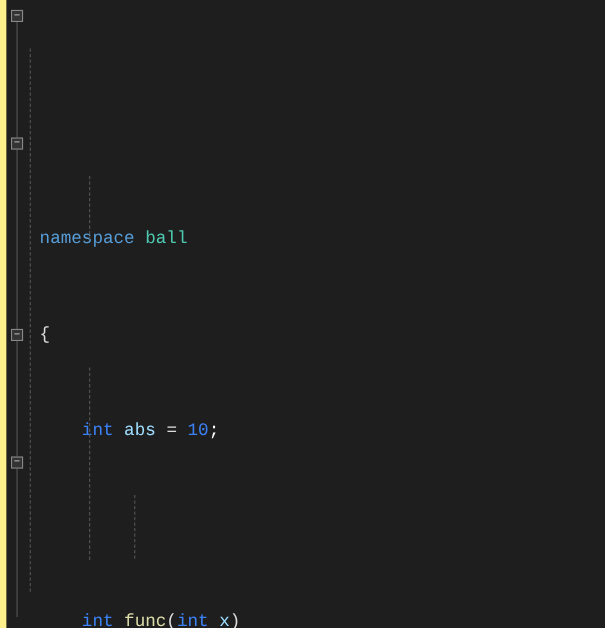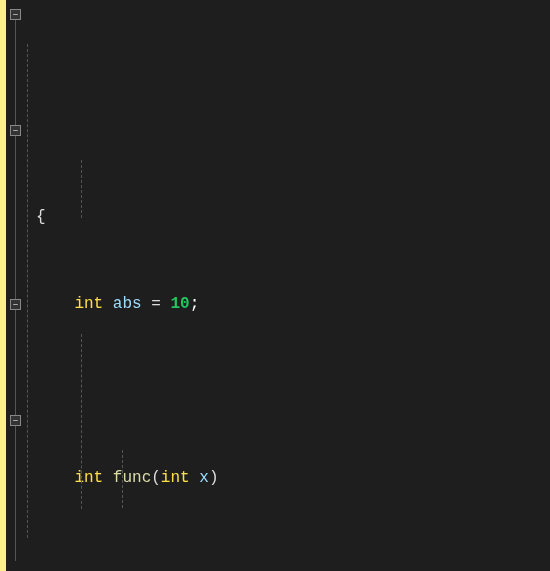"namespace ball" div.line { html: none -> <div><span>namespace</span> <span>ball</span></div> }
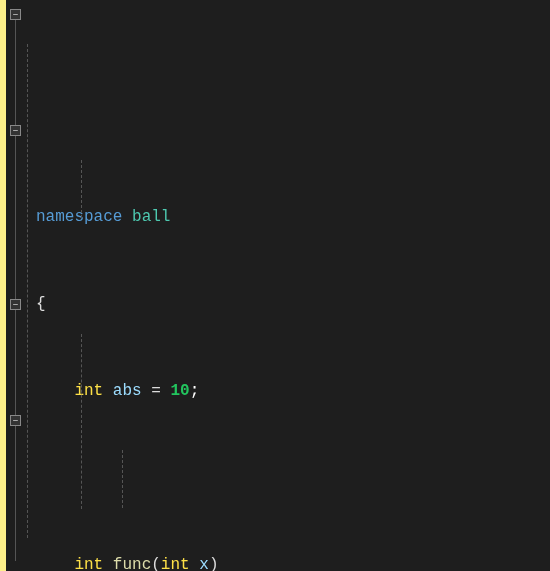"int" .type { color: #fde047 -> #3b82f6 }
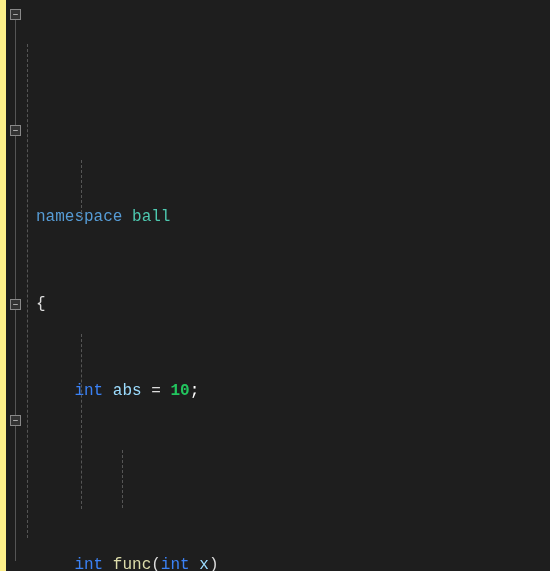"10" .num { color: #22c55e -> #3b82f6; font-weight: bold -> none }
